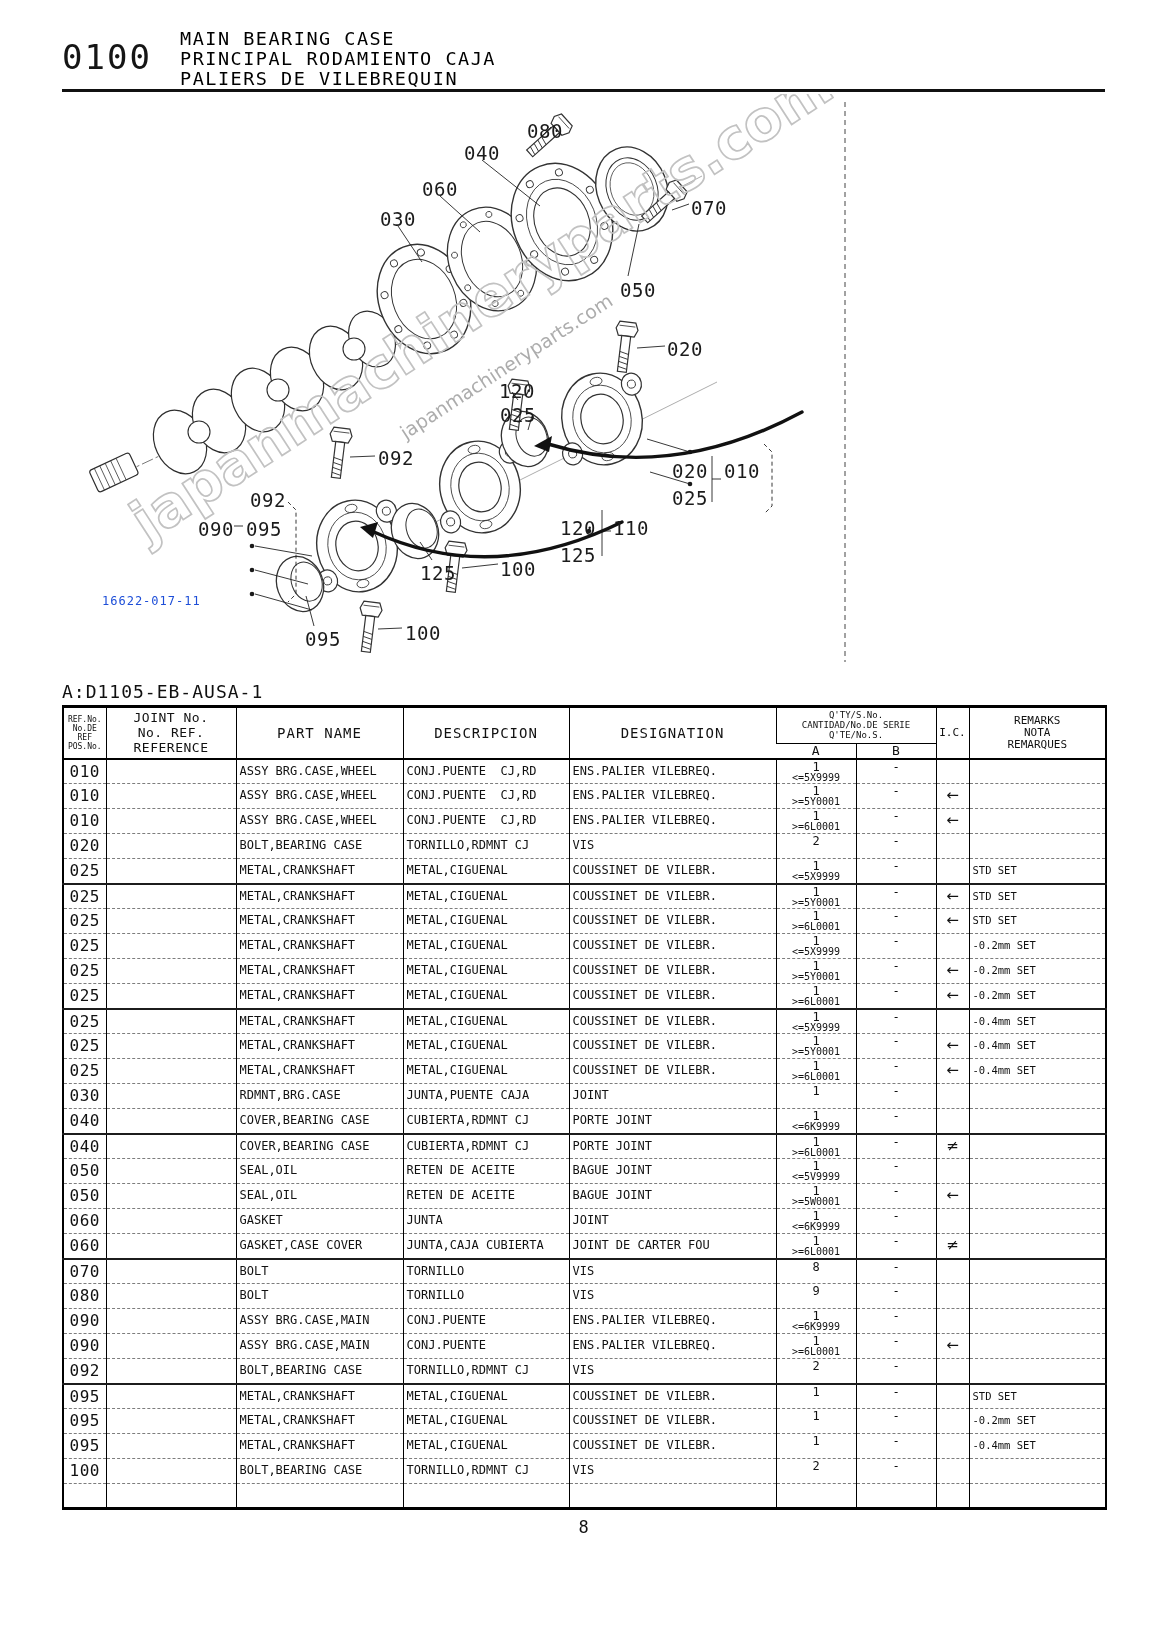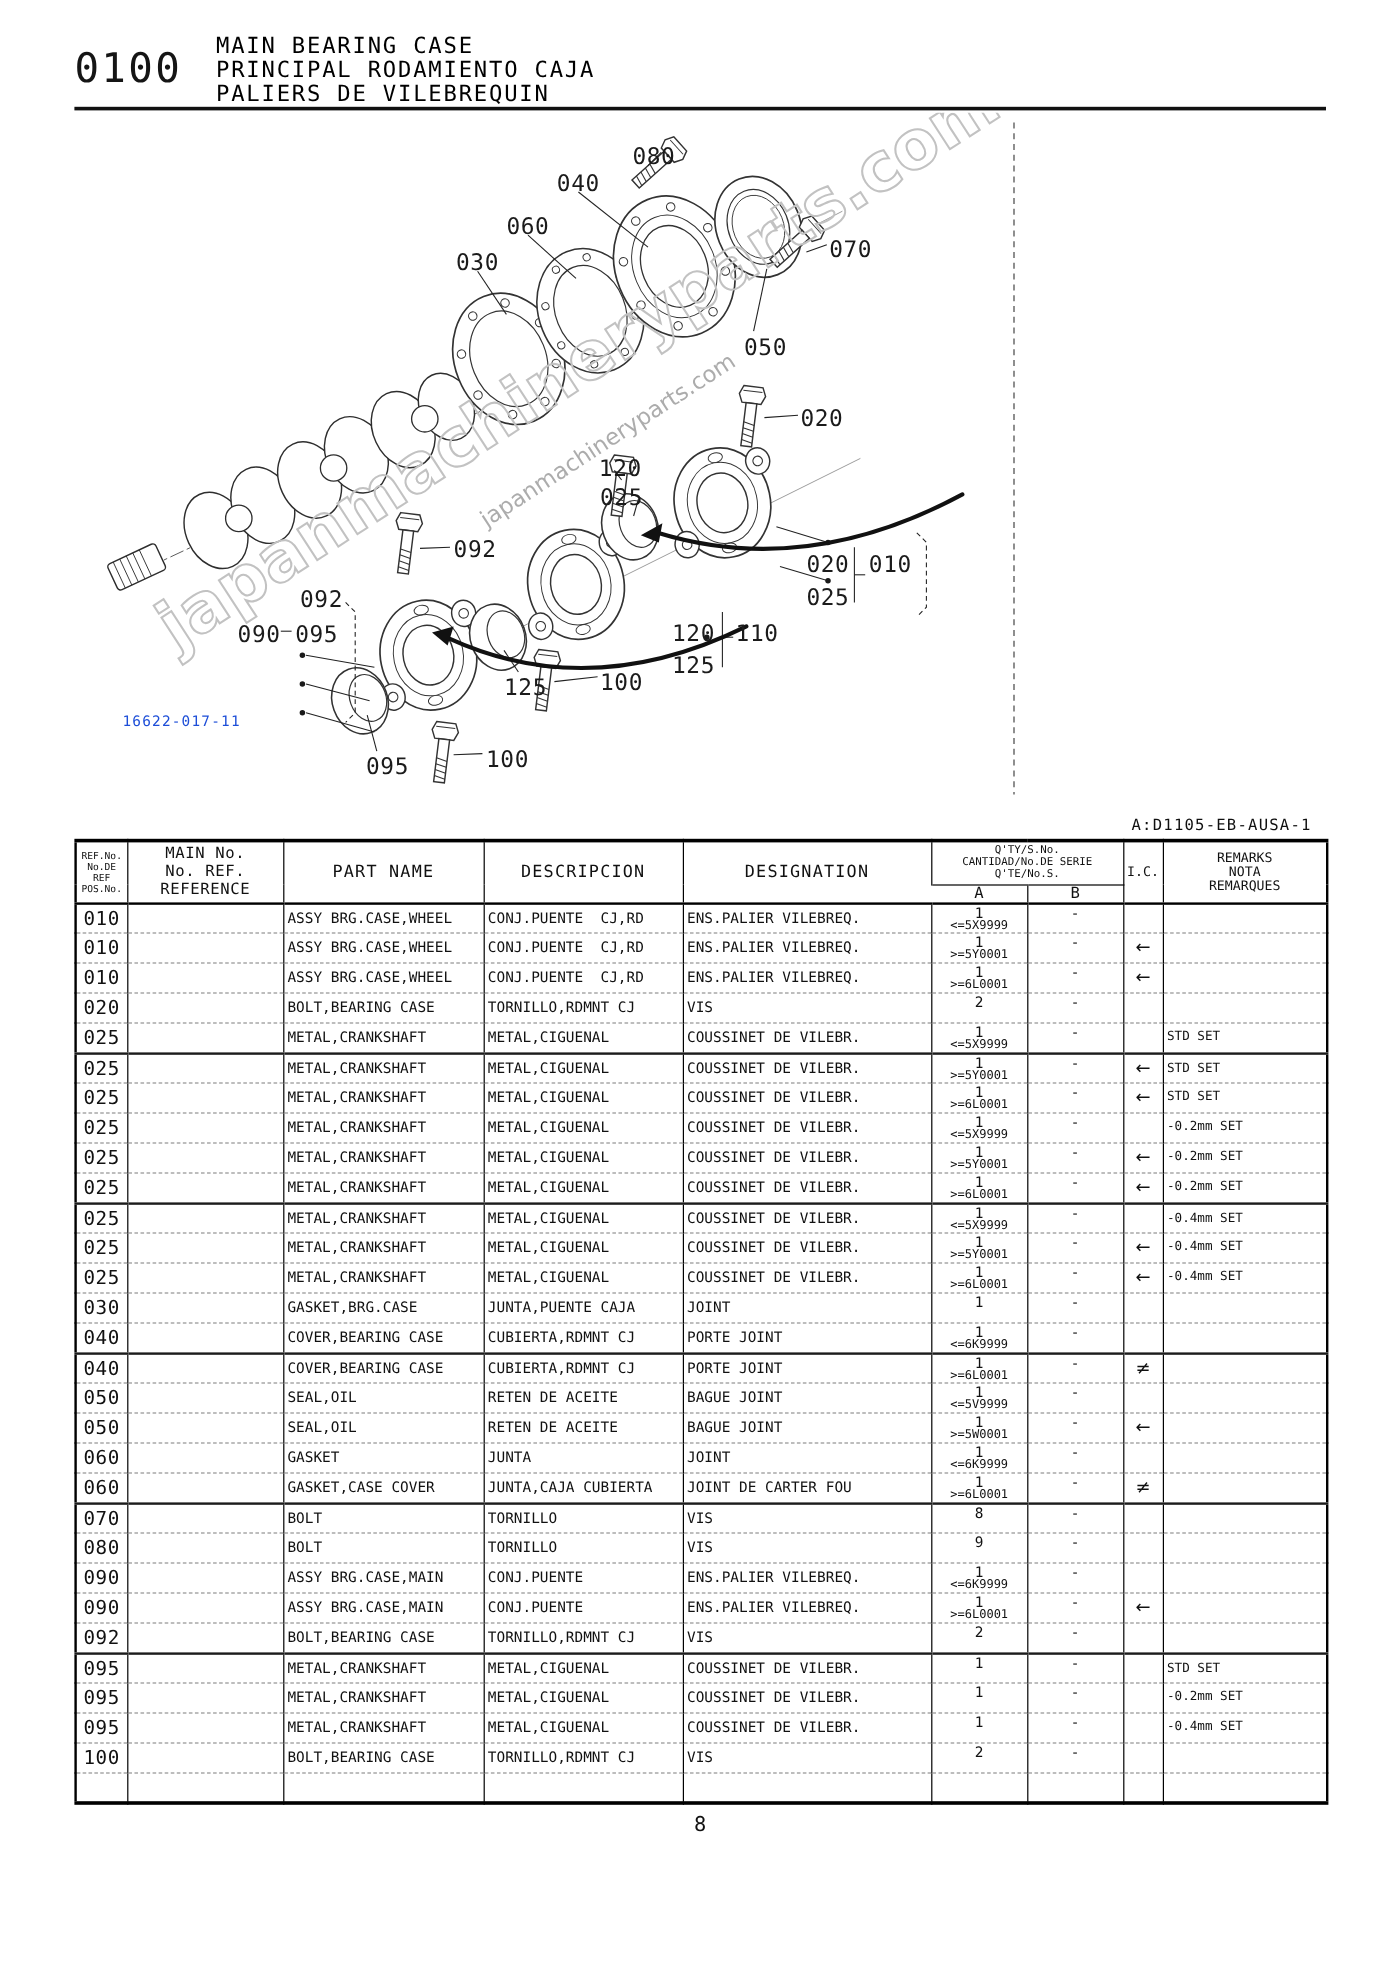"A:D1105-EB-AUSA-1" .model { font-size: 13px -> 18px; margin: 2px 12px 3px 0 -> 2px 0 3px 0; text-align: right -> left }
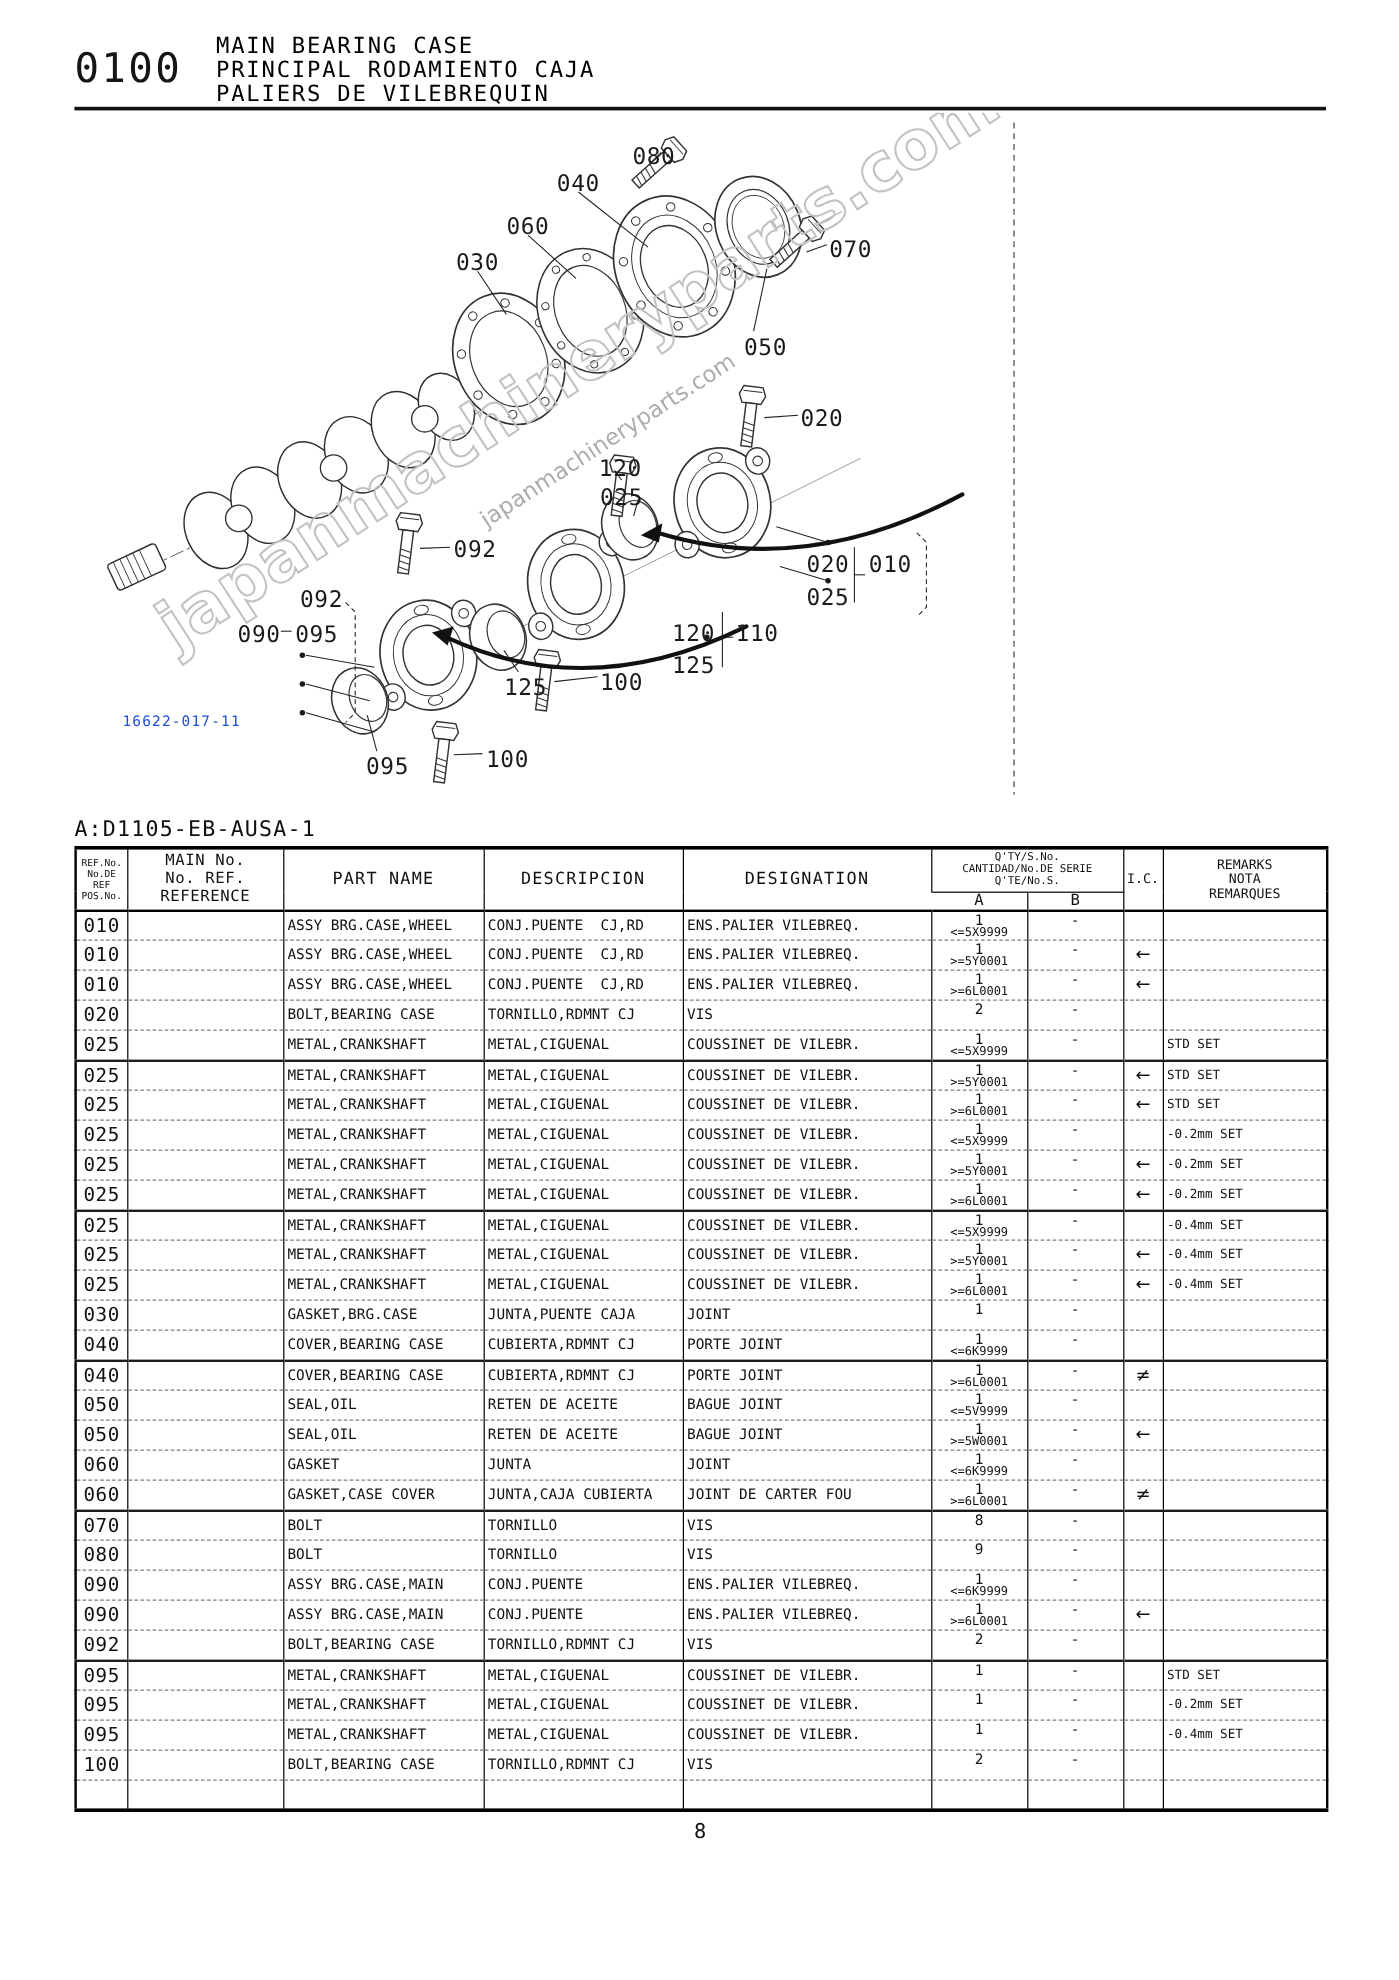"MAIN No." div { text: MAIN -> JOINT }
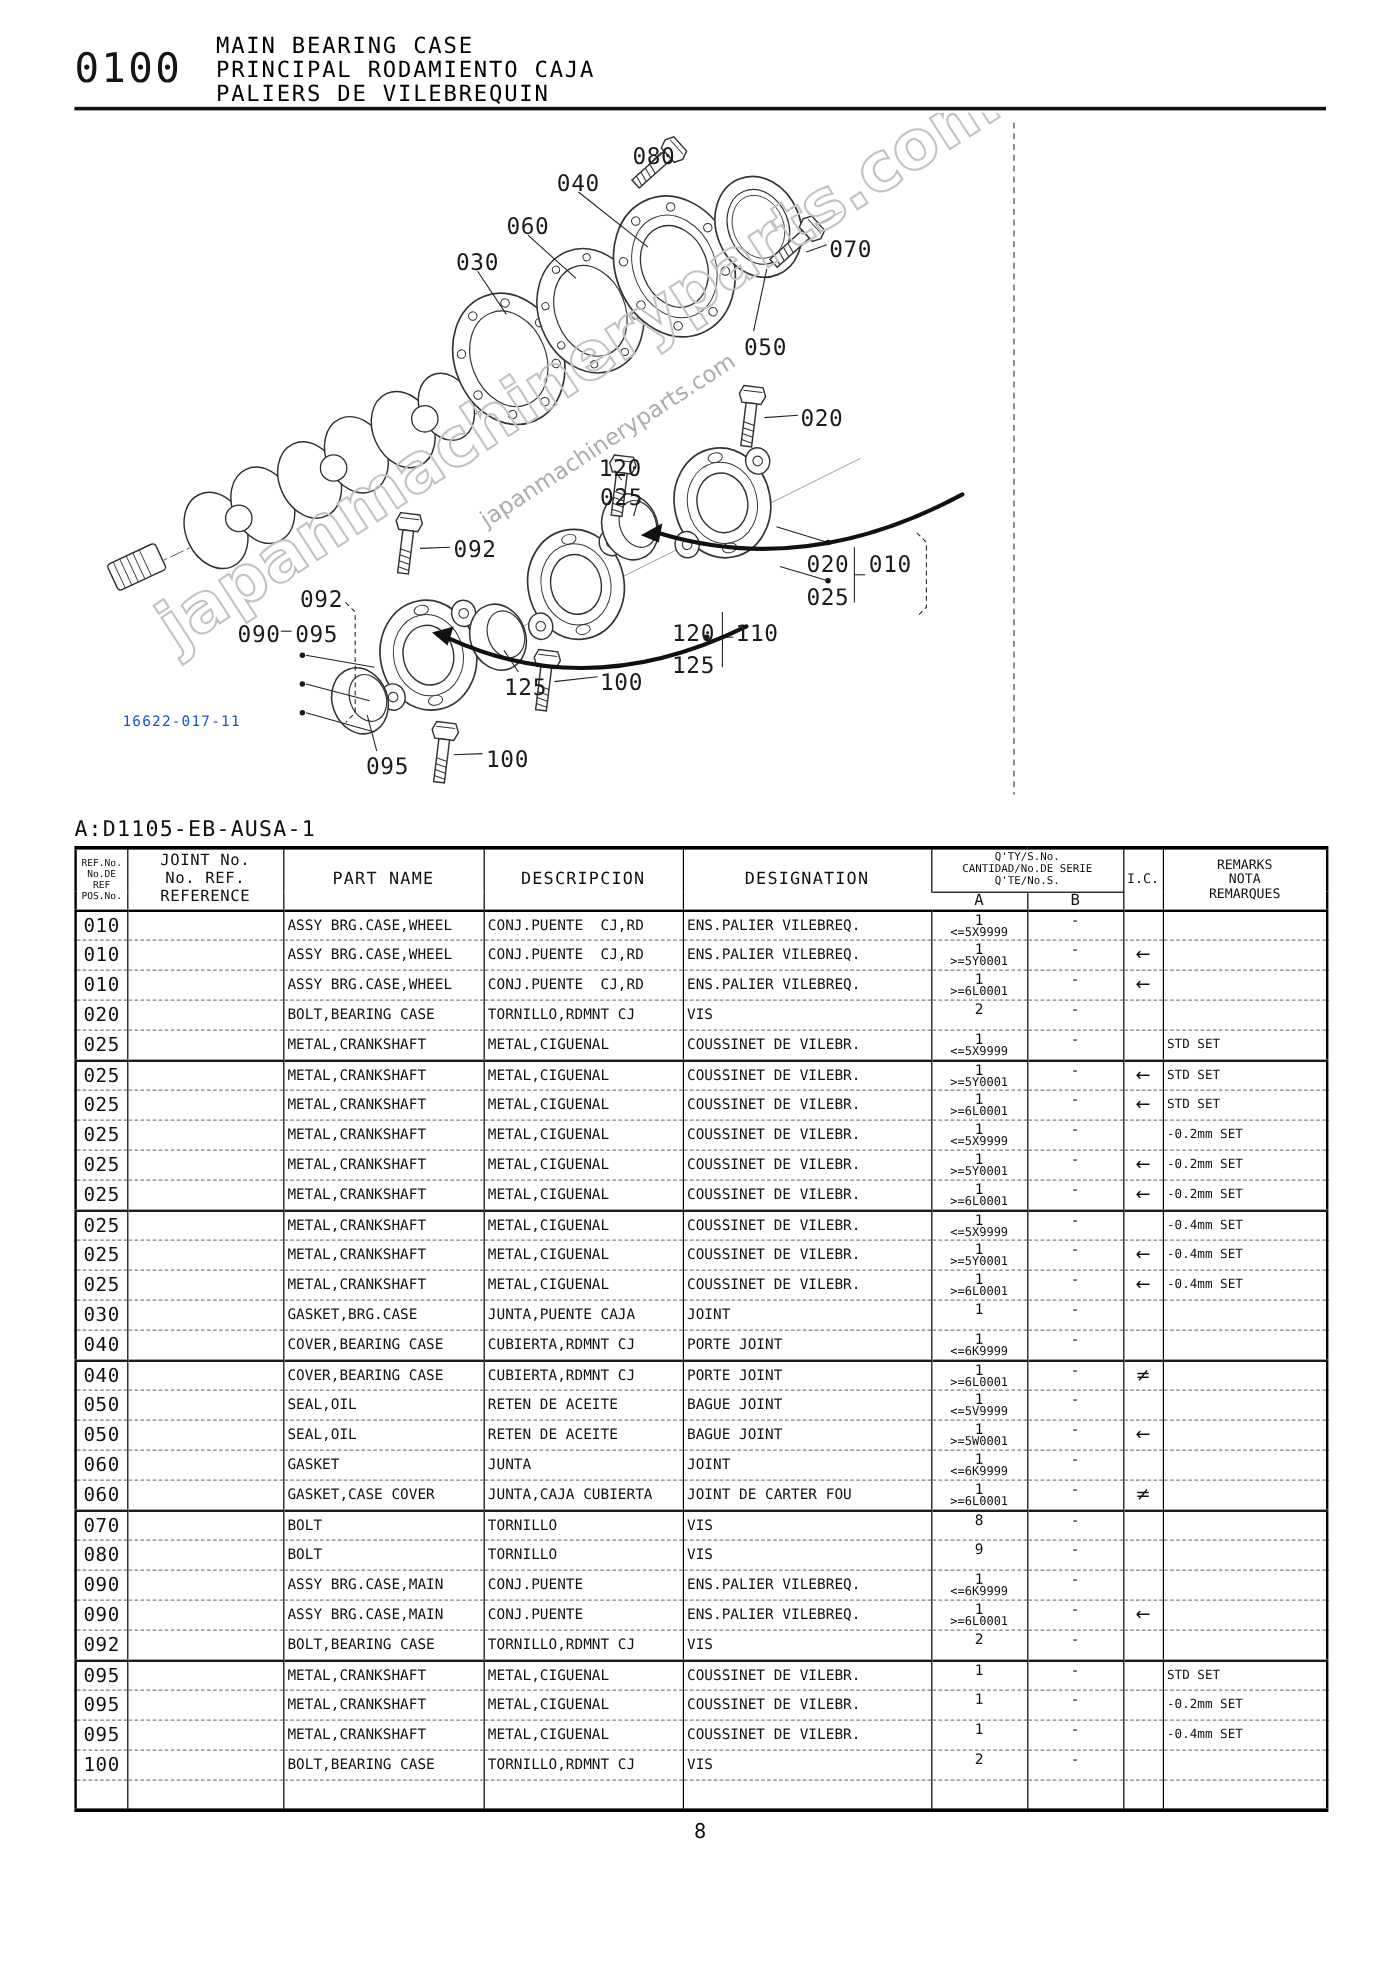"GASKET,BRG.CASE" td.c-name { text: GASKET,BRG.CASE -> RDMNT,BRG.CASE }
